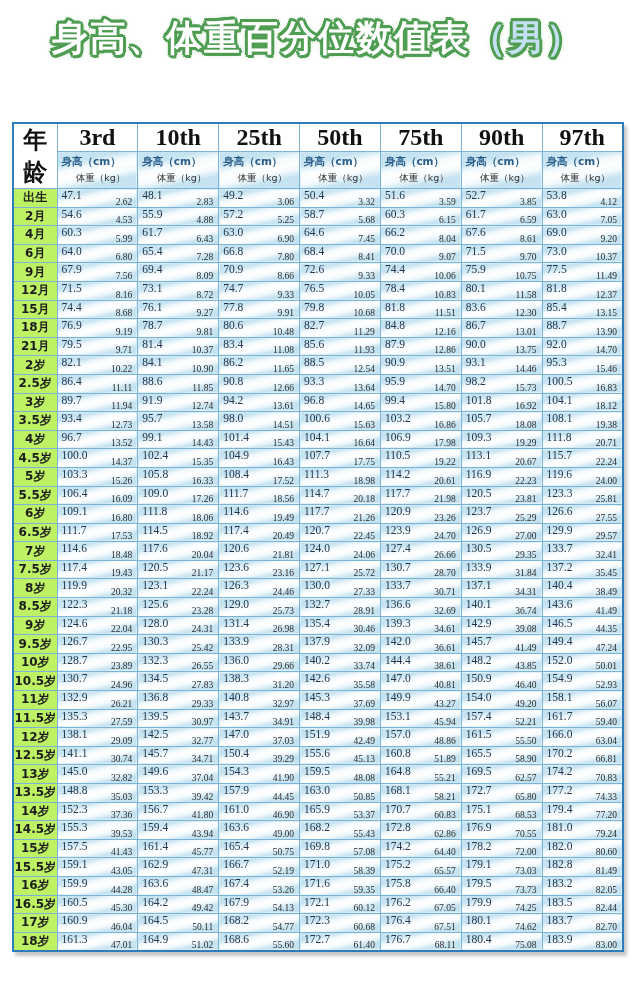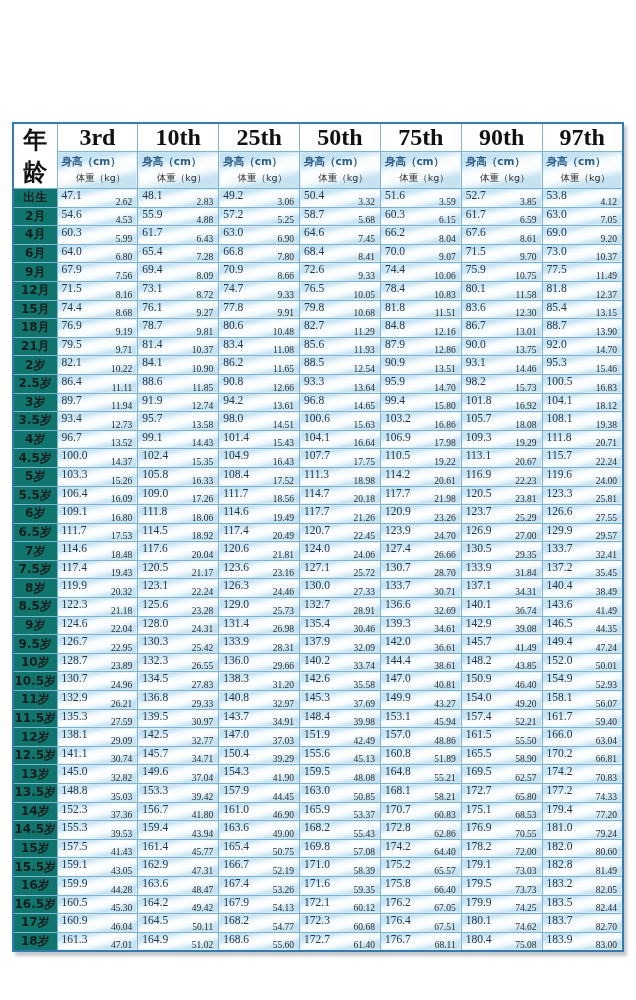"身高、体重百分位数值表（男）" div.title-line { html: none -> <div><span>身高、体重百分位数值表</span><span>（男）</span></div> }
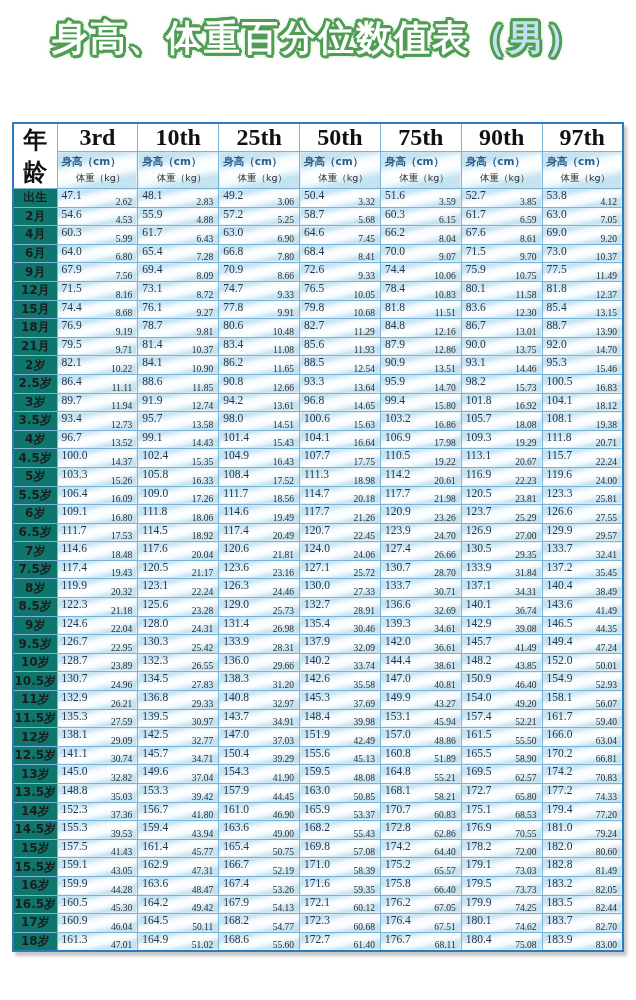"出生" td.age { background: #0f766e -> #bef264 }
